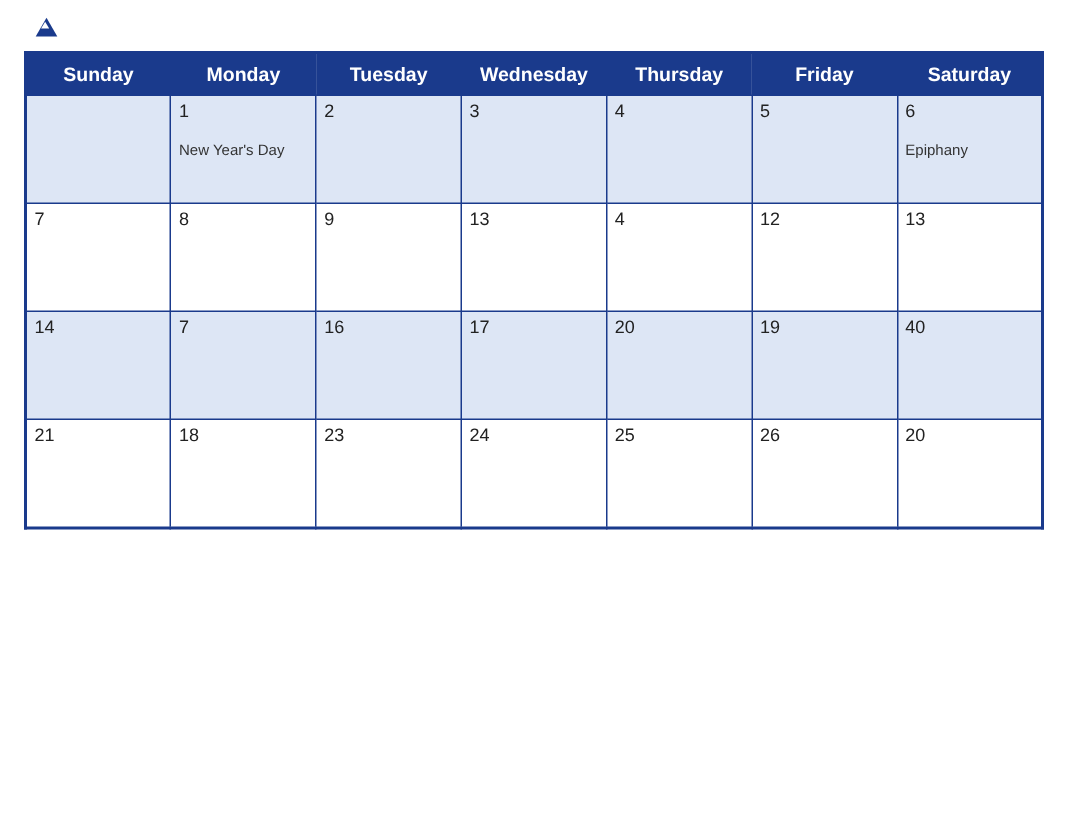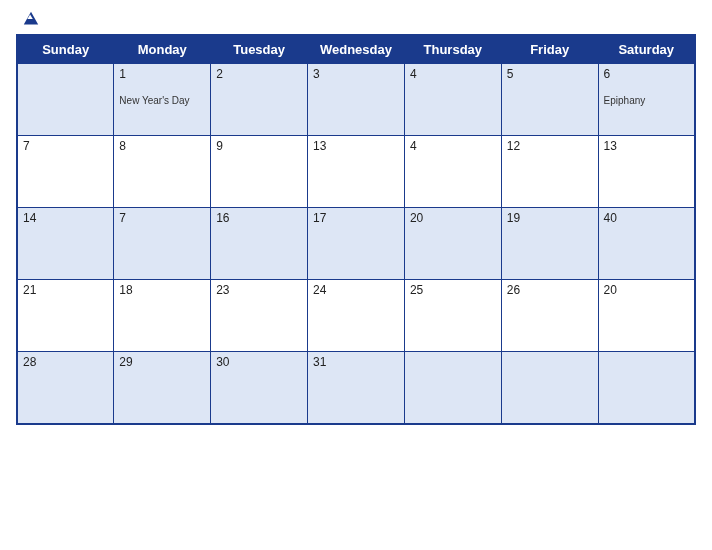"28" tr { html: <tr> <td> <div>28</div> </td> <td> <div>29</div> </td> <td> <div>30</div> </td> <td> <div>31</div> </td> <td></td> <td></td> <td></td> </tr> -> none }
